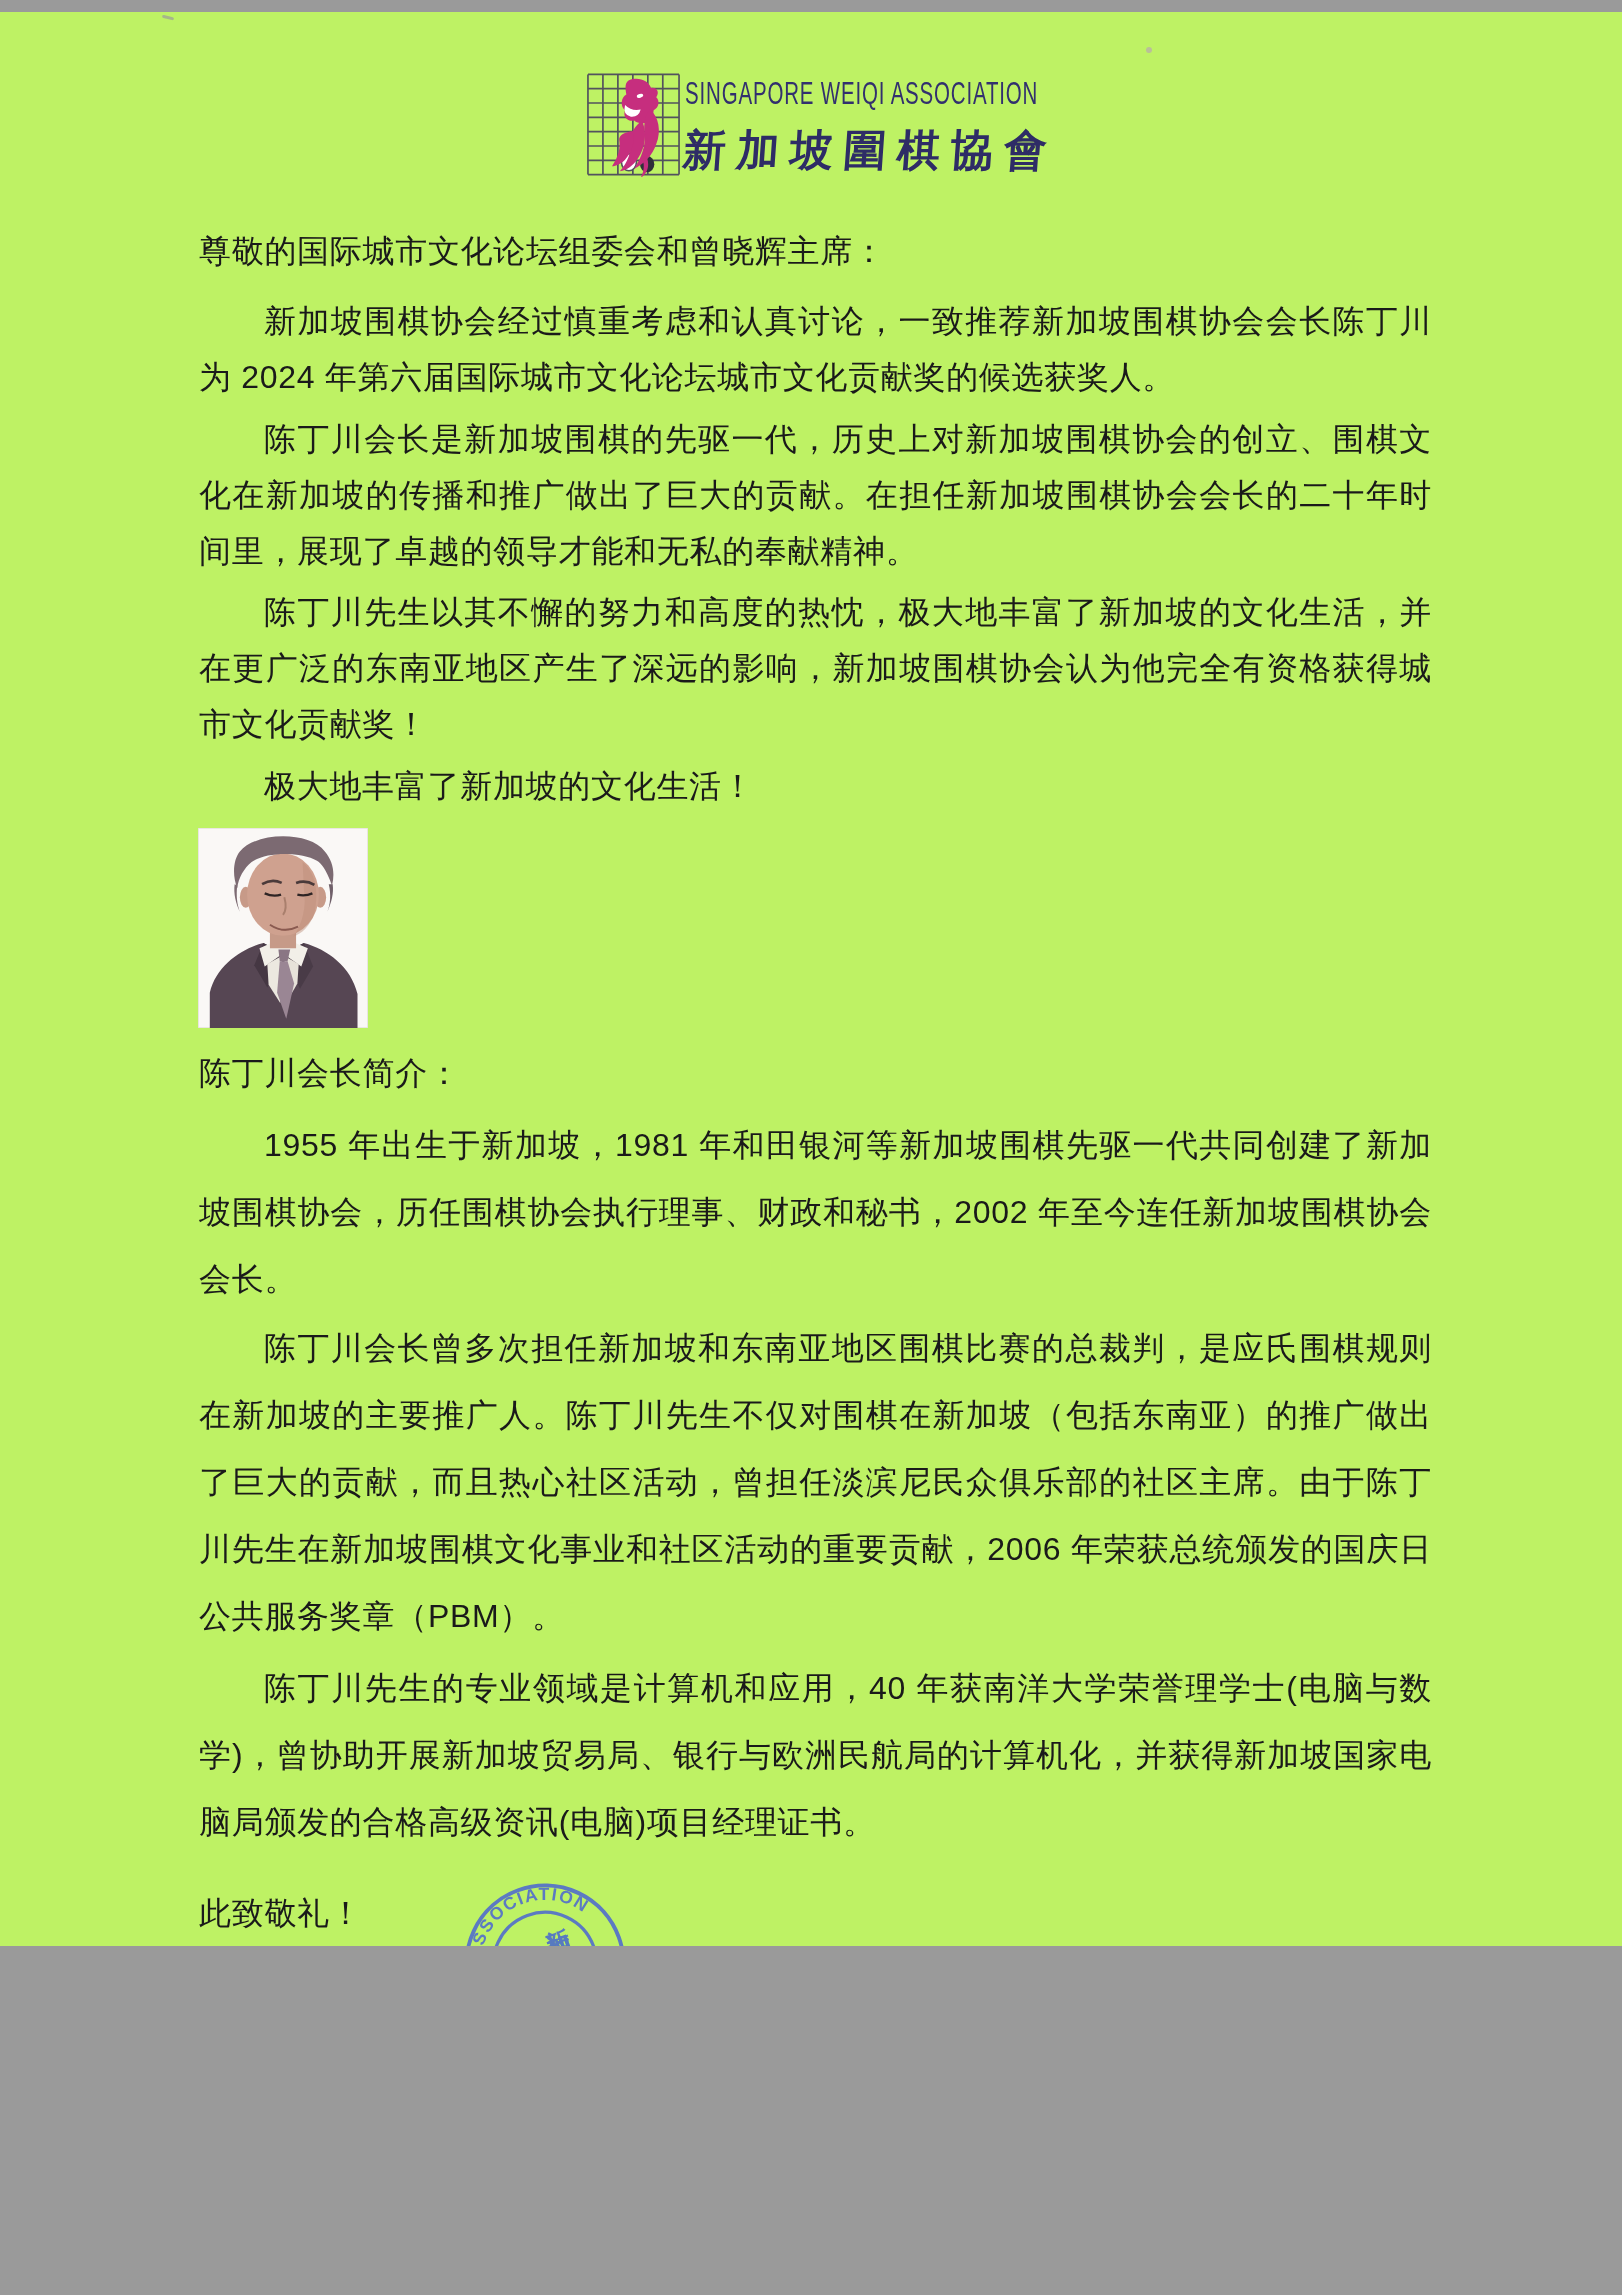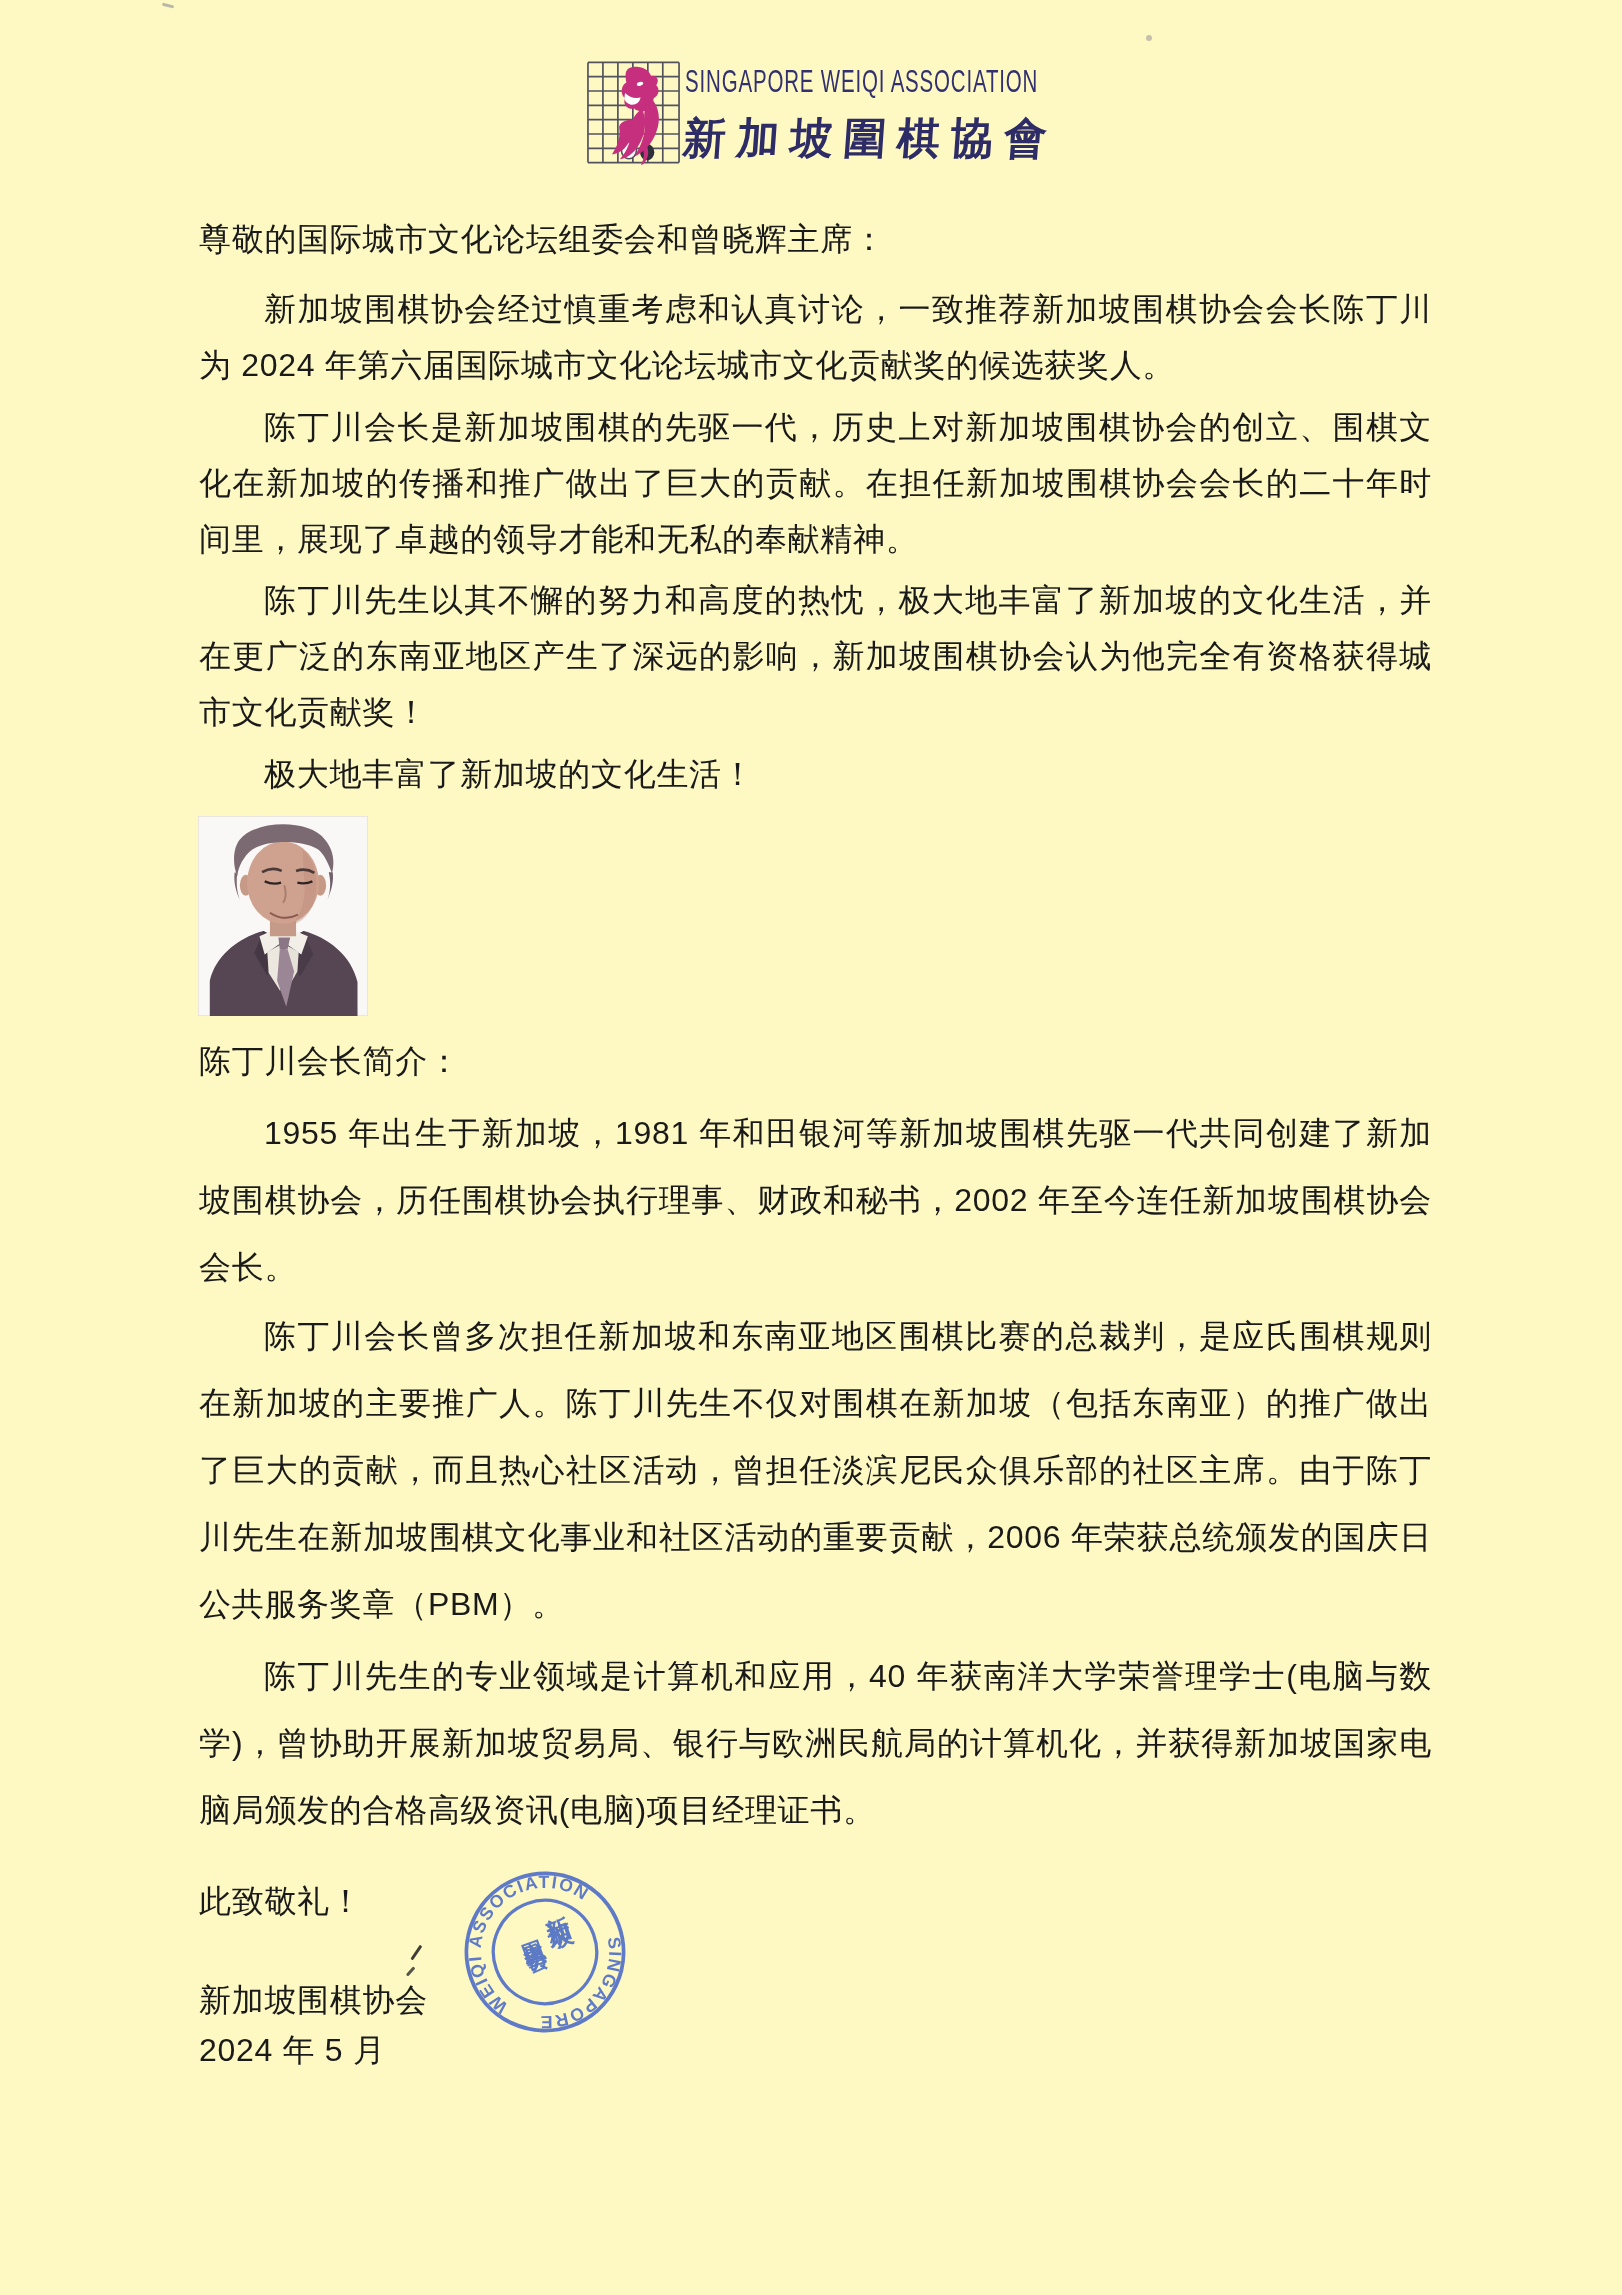"SINGAPORE WEIQI ASSOCIATION" .page { background: #fef9c3 -> #bef264; height: 2295px -> 1934px; margin: 0 auto -> 12px auto }
